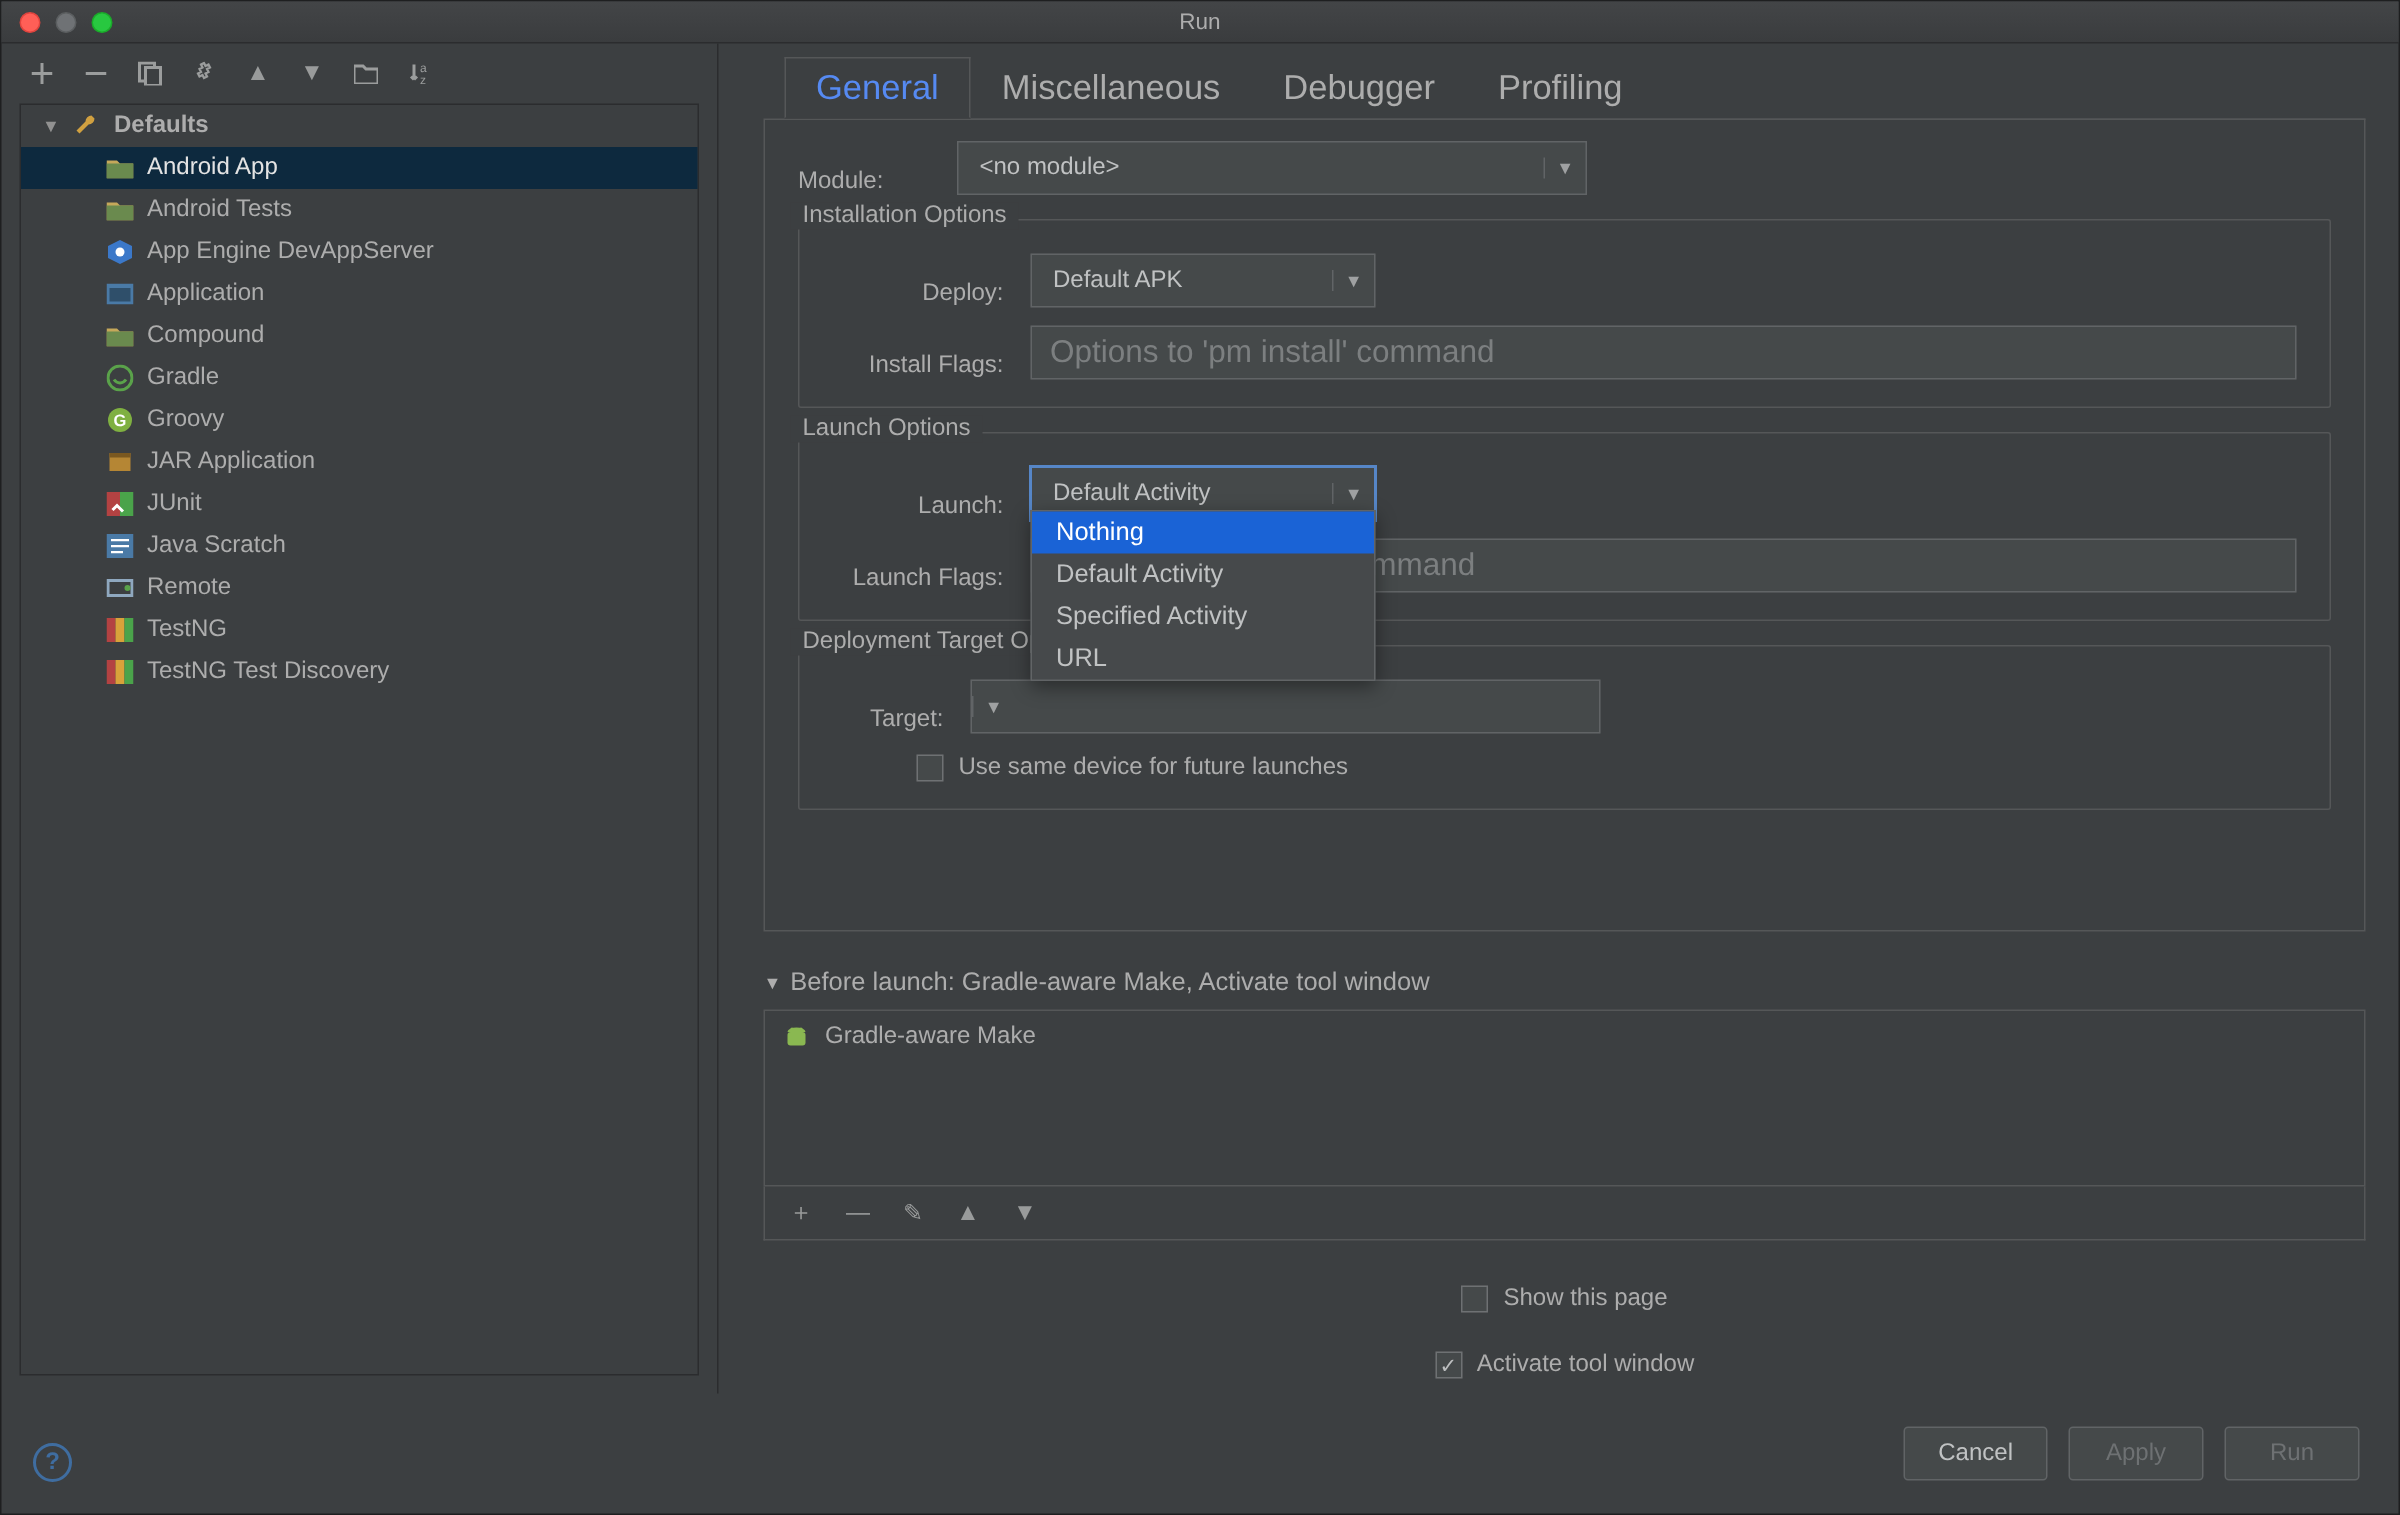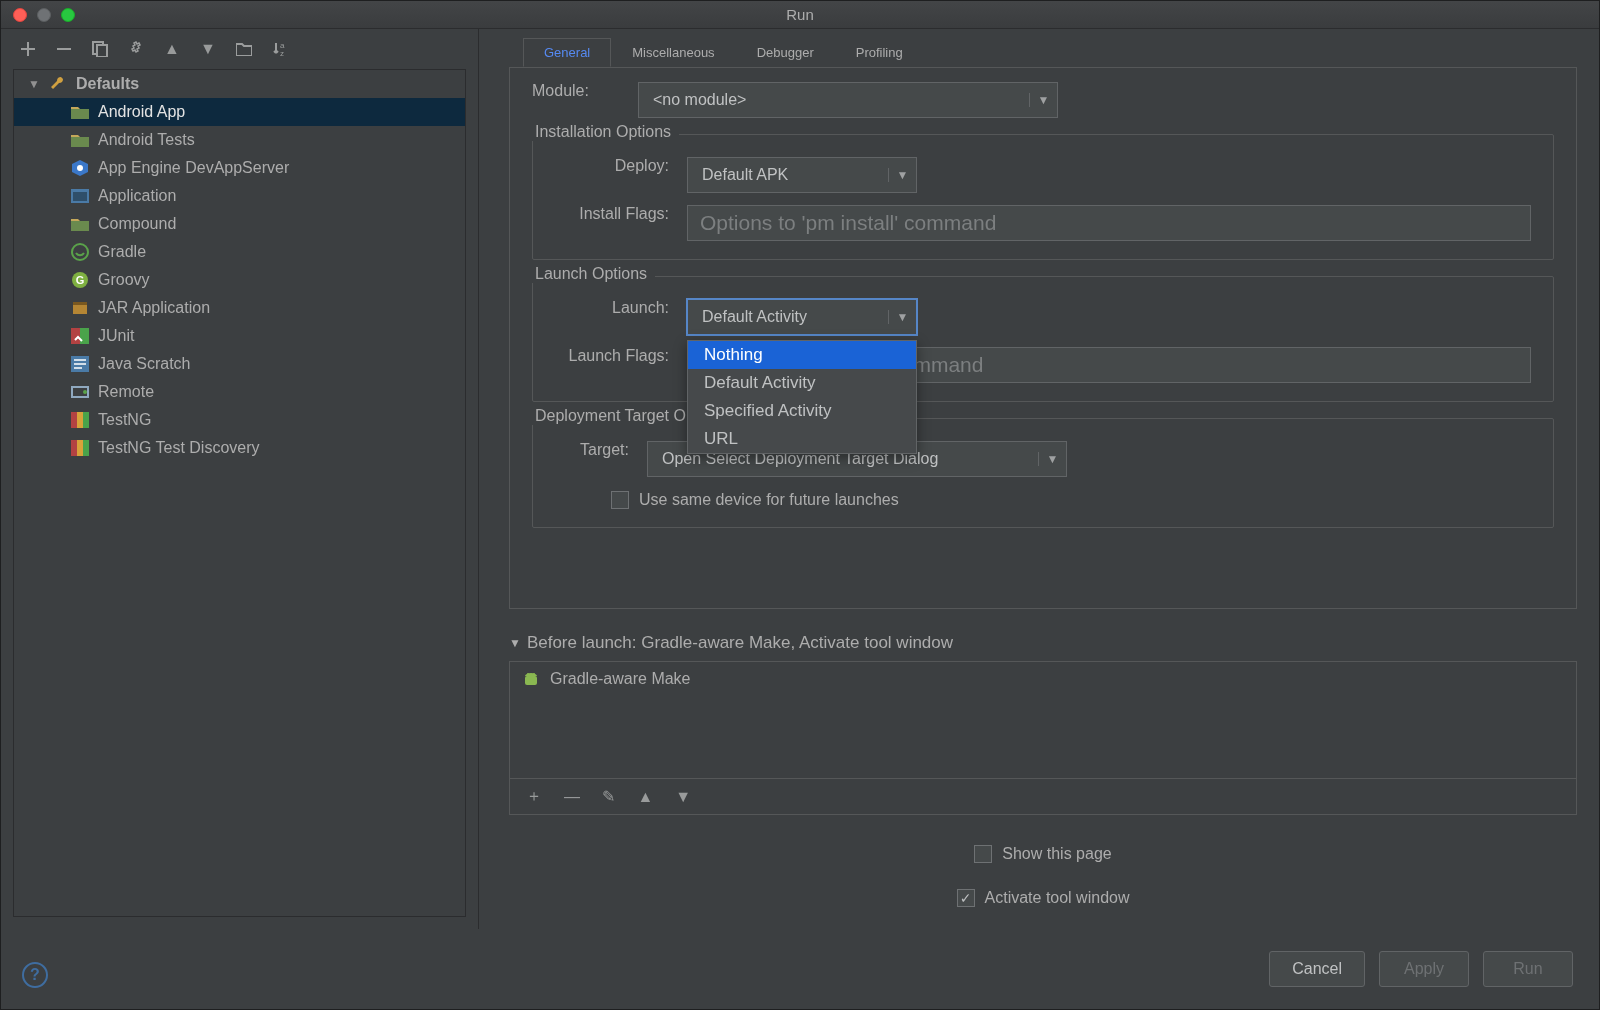"General" .tab { font-size: 13px -> 23px }
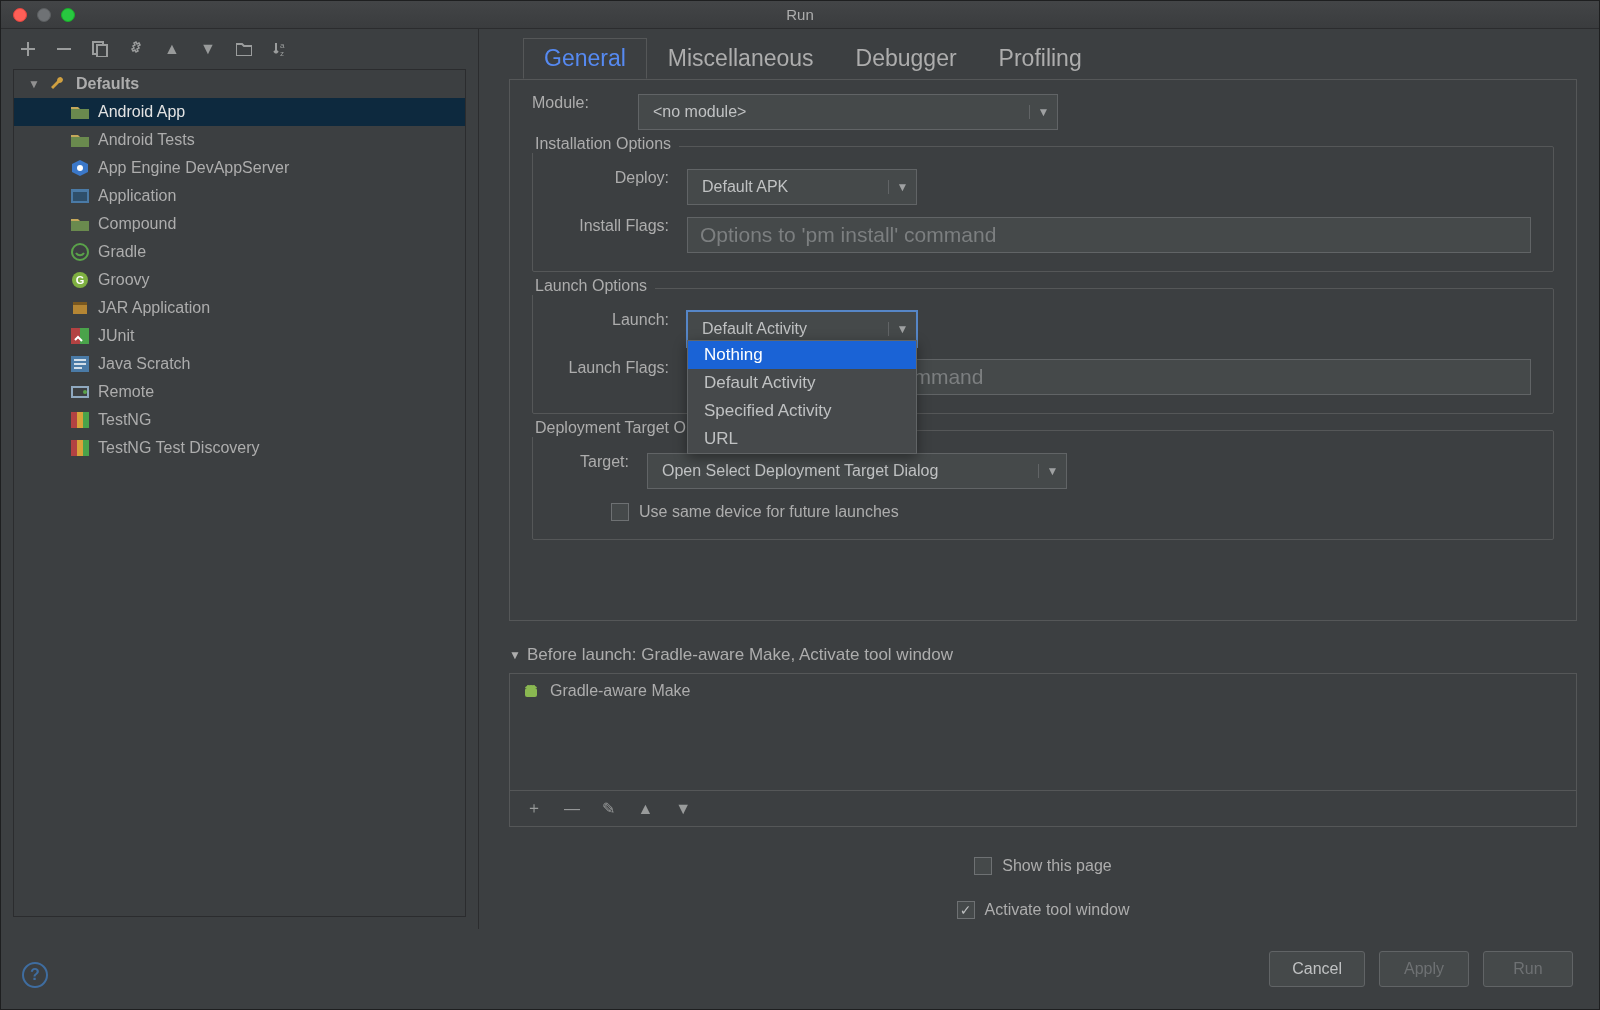"Module:" .form-row { align-items: flex-start -> flex-end }
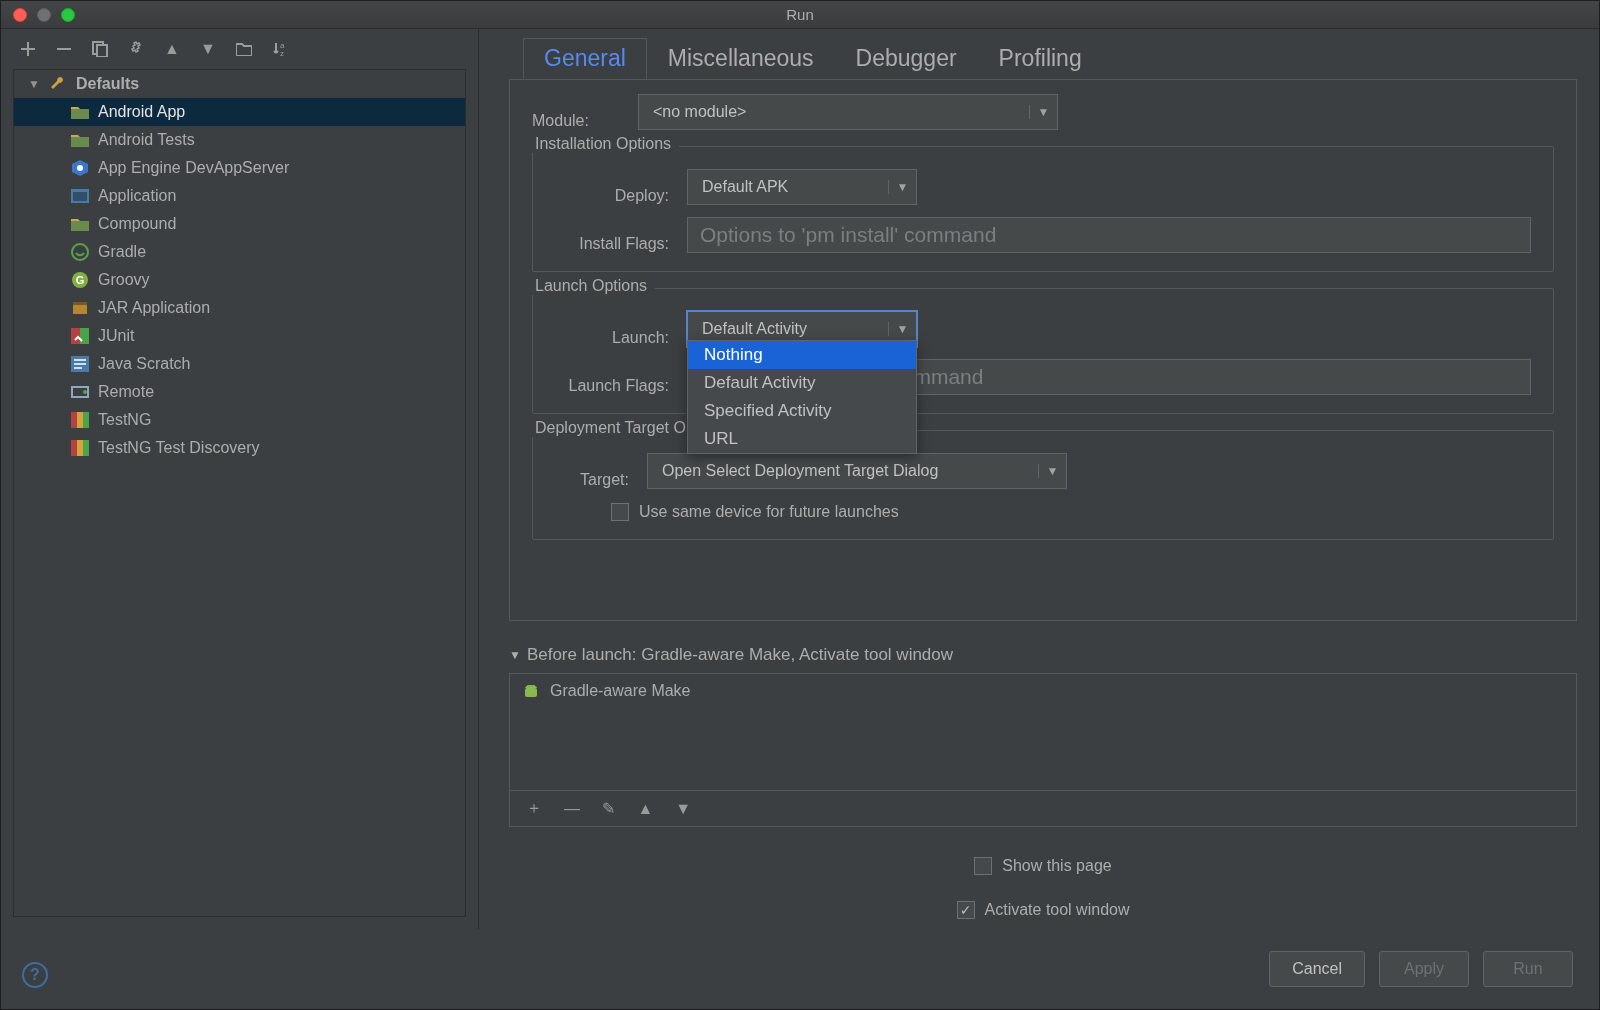"Open Select Deployment Target Dialog" div.ctext { html: <div>Open Select Deployment Target Dialog</div> -> none }
